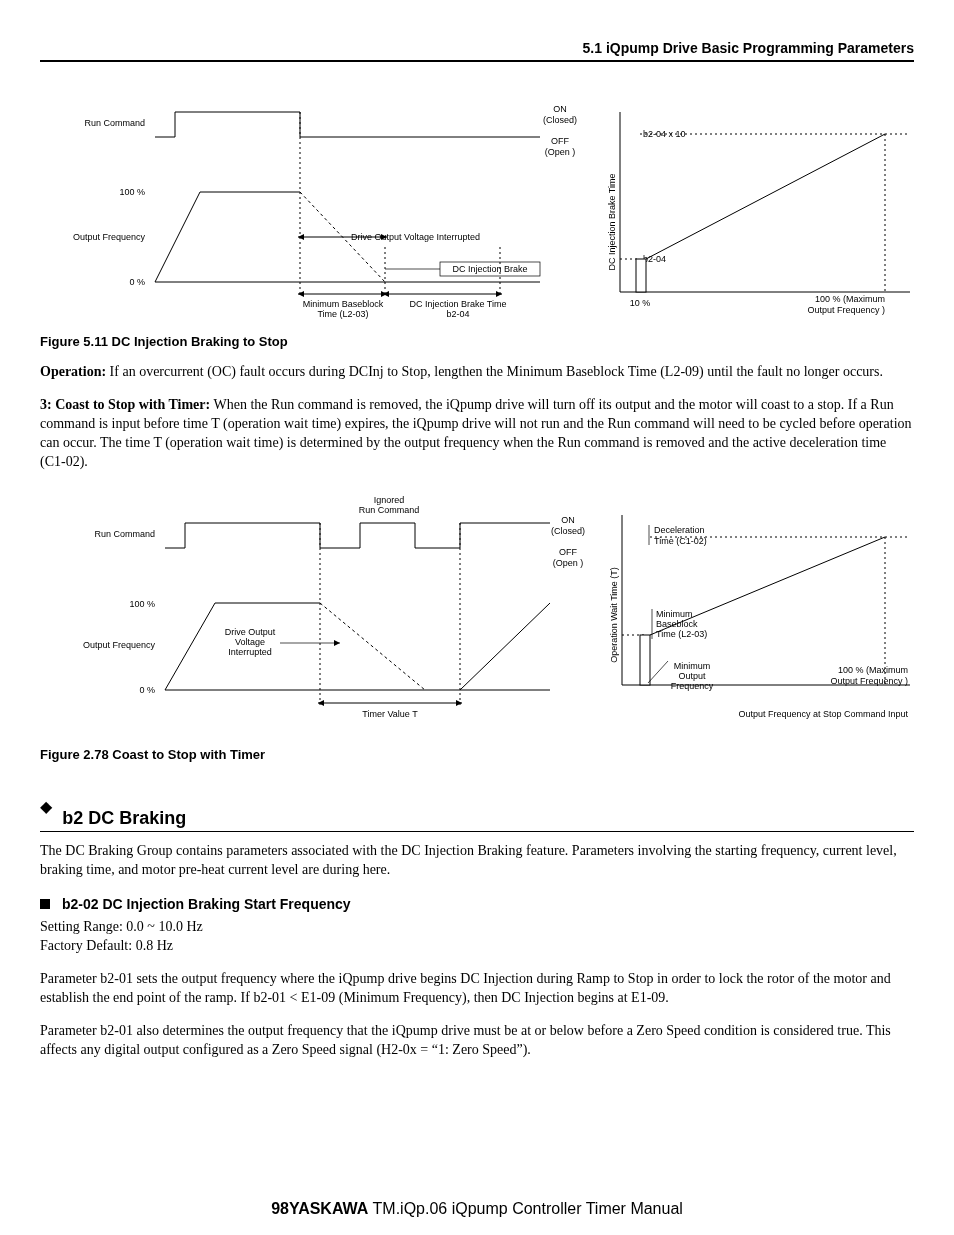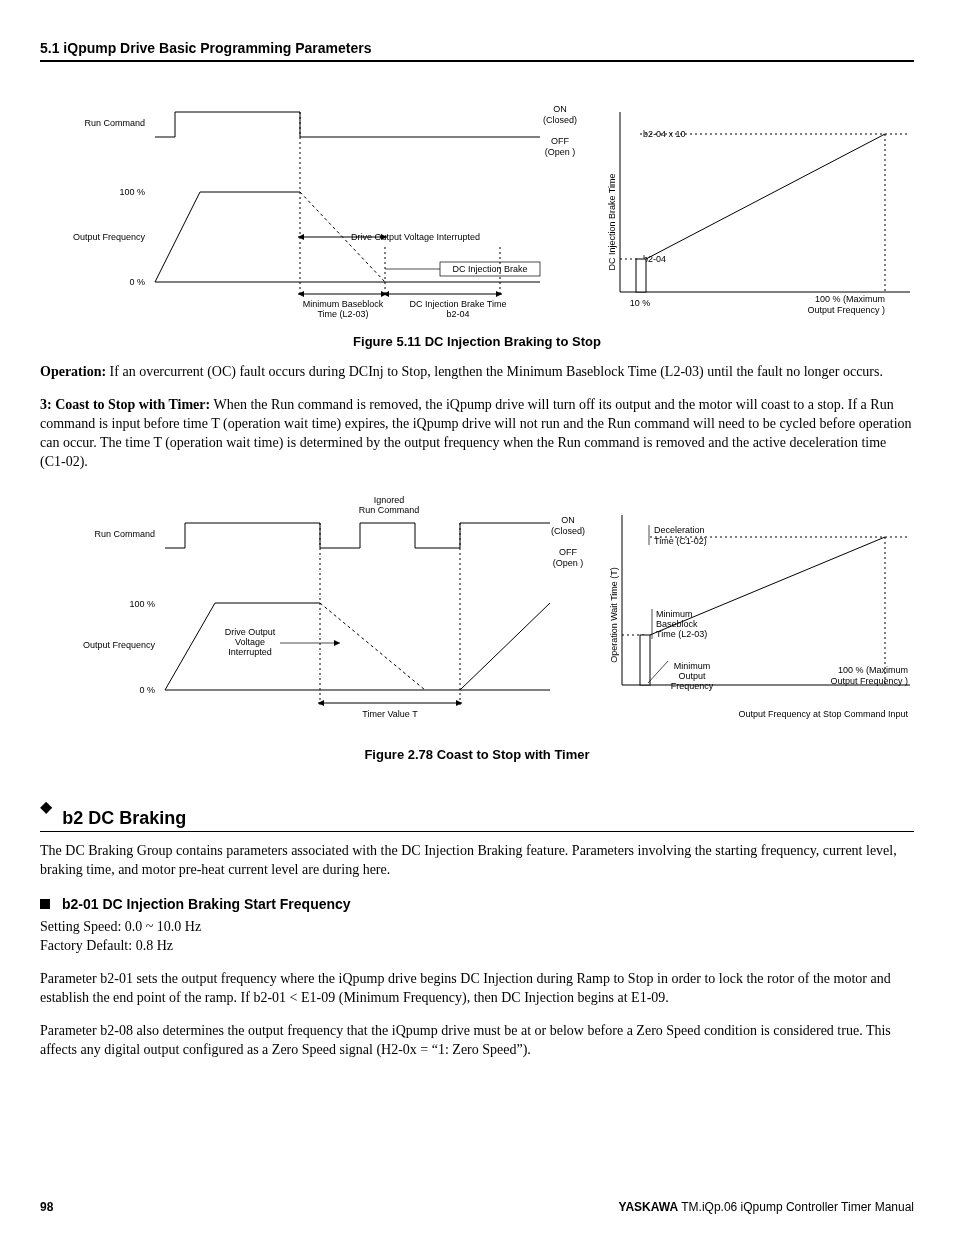"5.1 iQpump Drive Basic Programming" .hdr { text-align: none -> right }
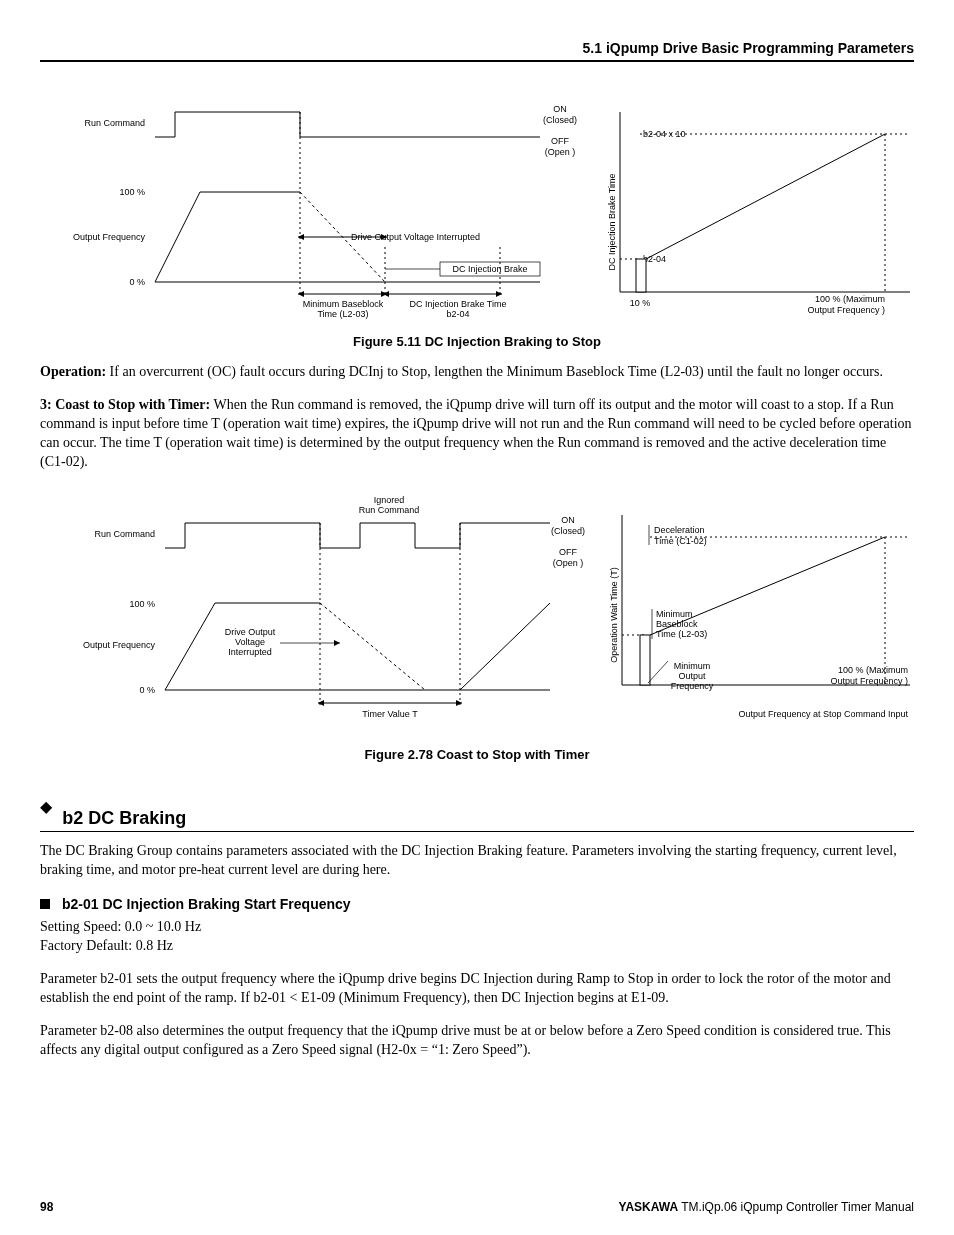"Figure 5.11 DC Injection Braking" .fig-caption { text-align: center -> left }
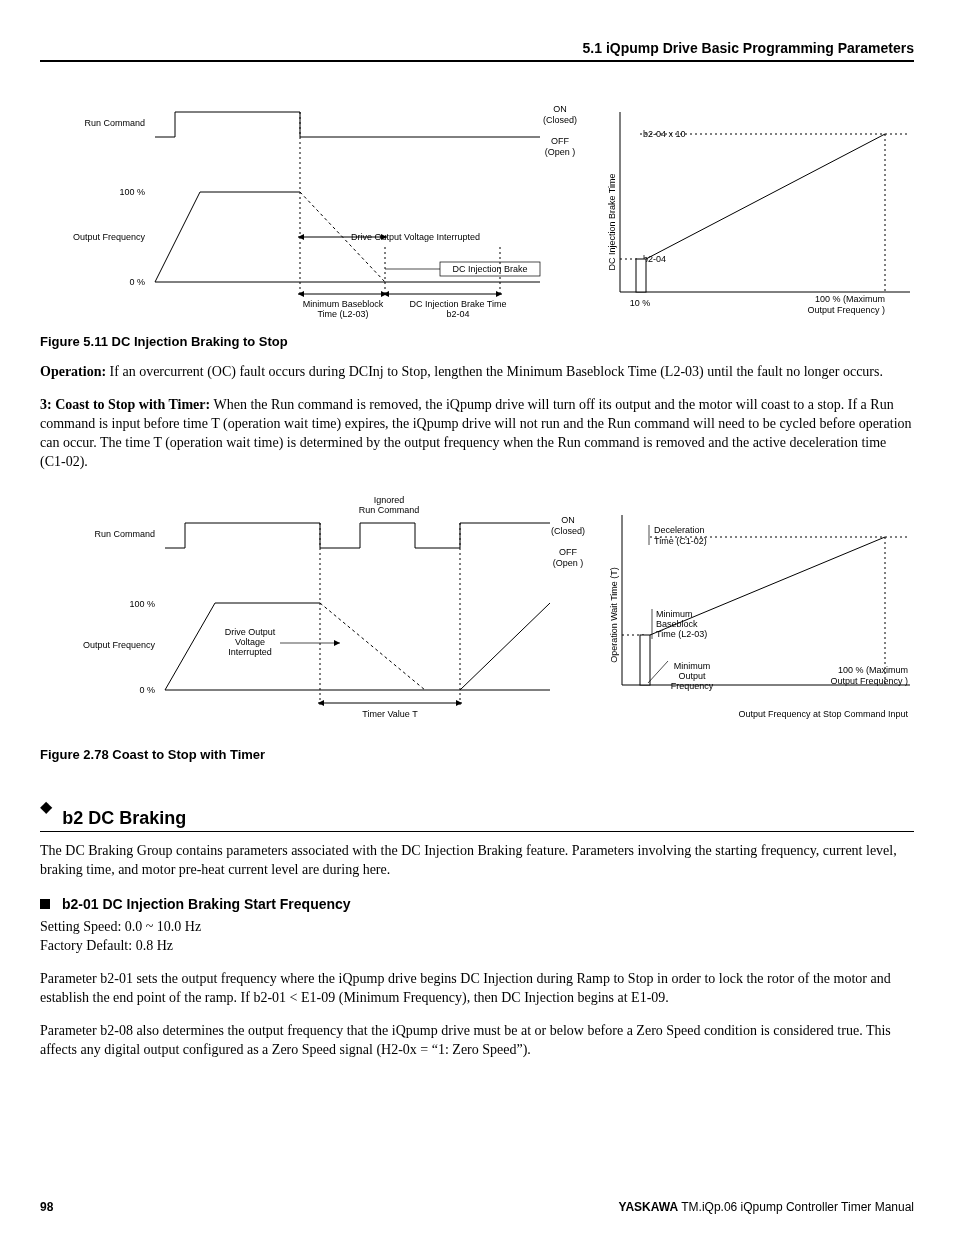"If an overcurrent (OC) fault" span { text: L2-03 -> L2-09 }
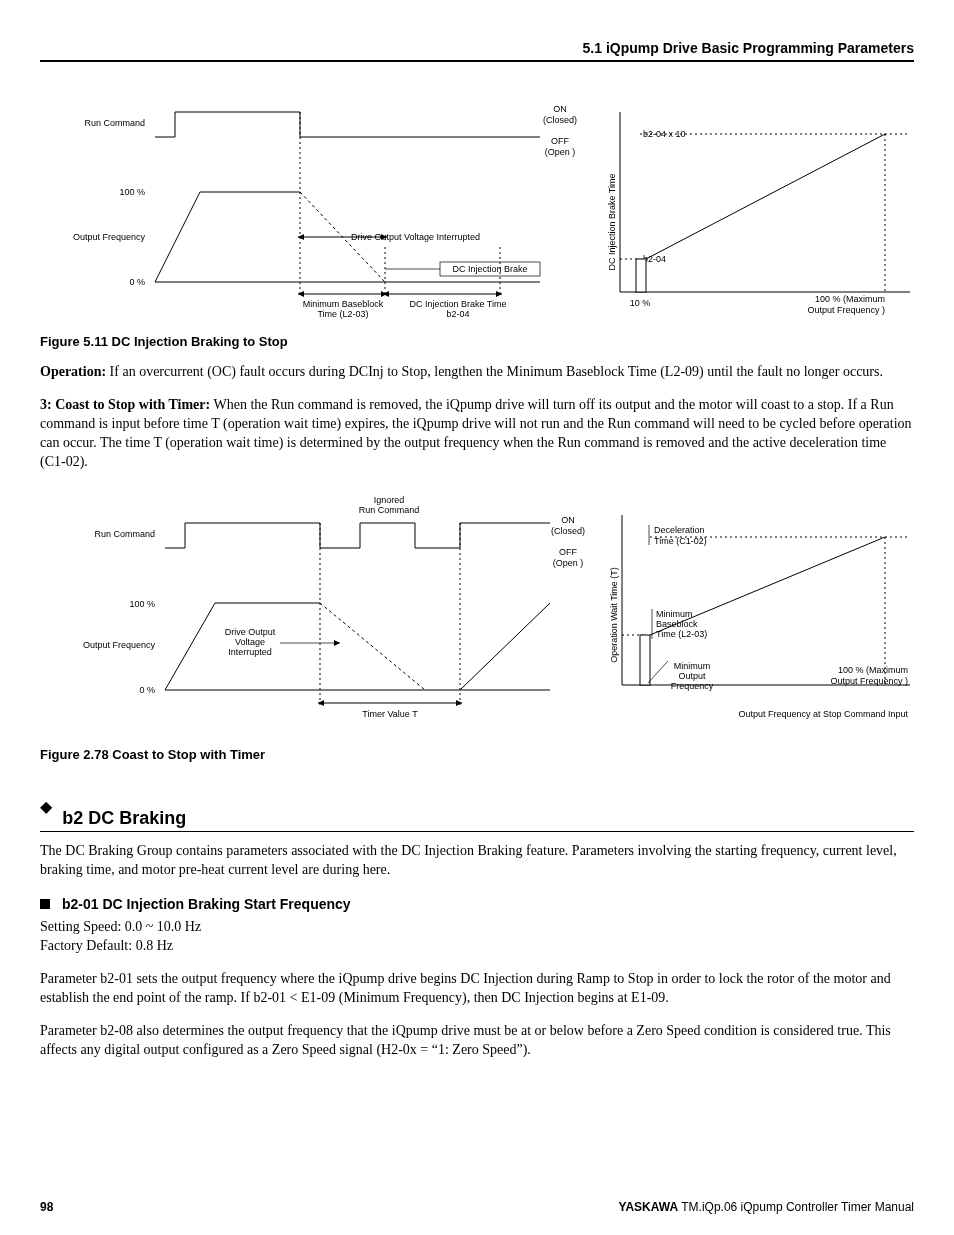"b2-01 DC Injection Braking Start" span.txt { text: b2-01 -> b2-02 }
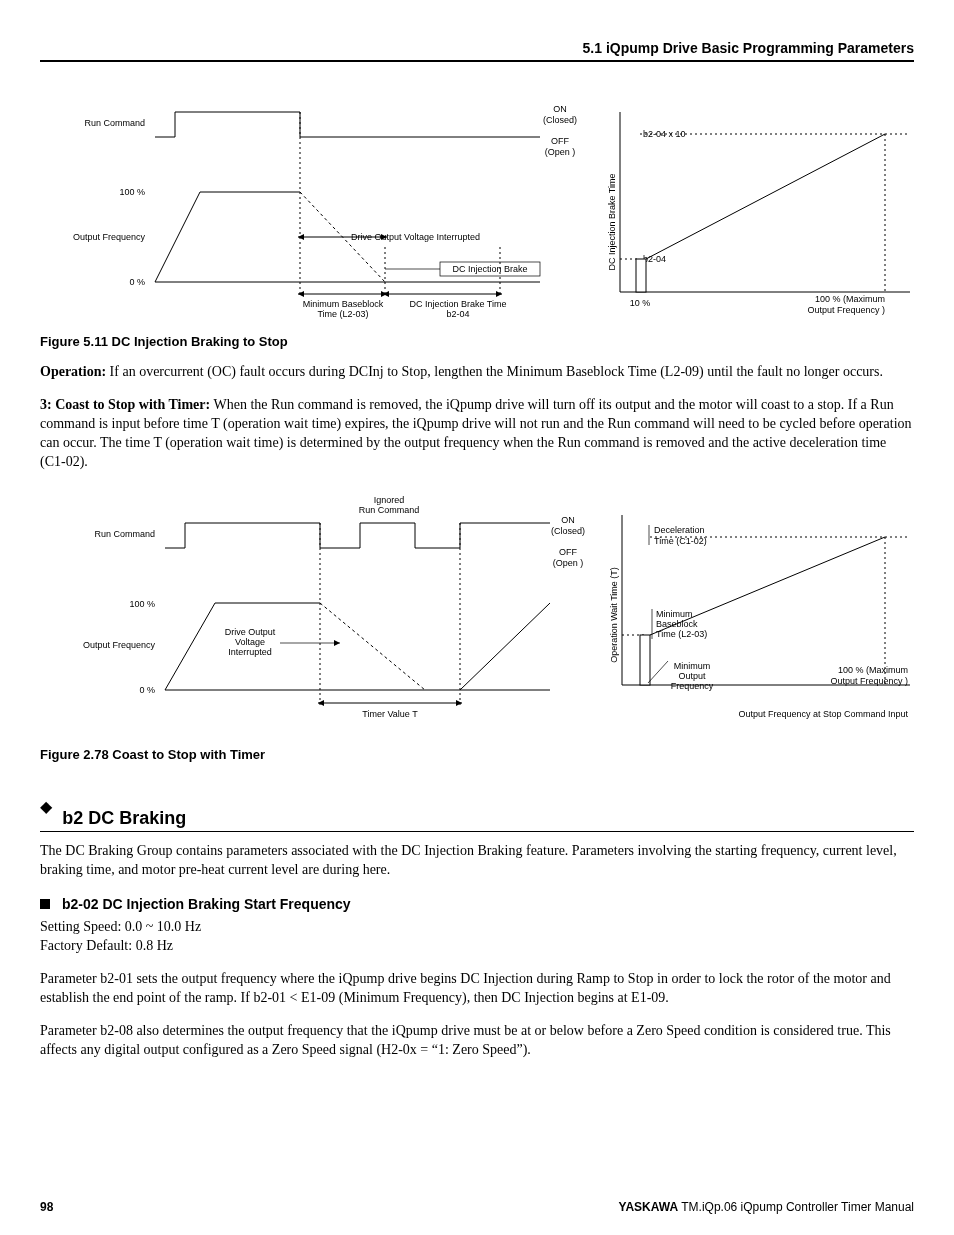"Setting Speed: 0.0 ~ 10.0" p.body { text: Speed -> Range }
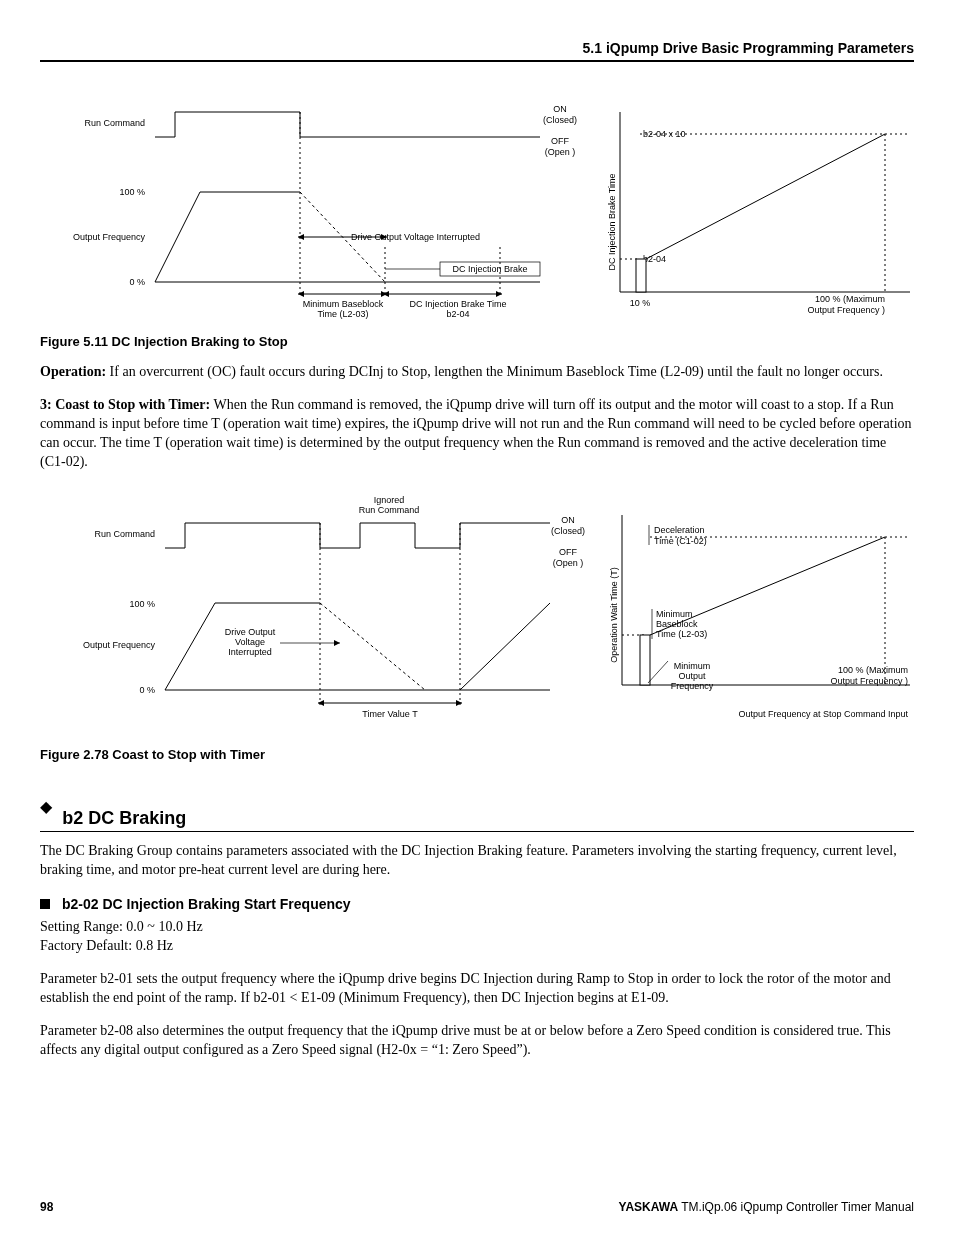"Parameter b2-08 also determines the" p.body { text: b2-08 -> b2-01 }
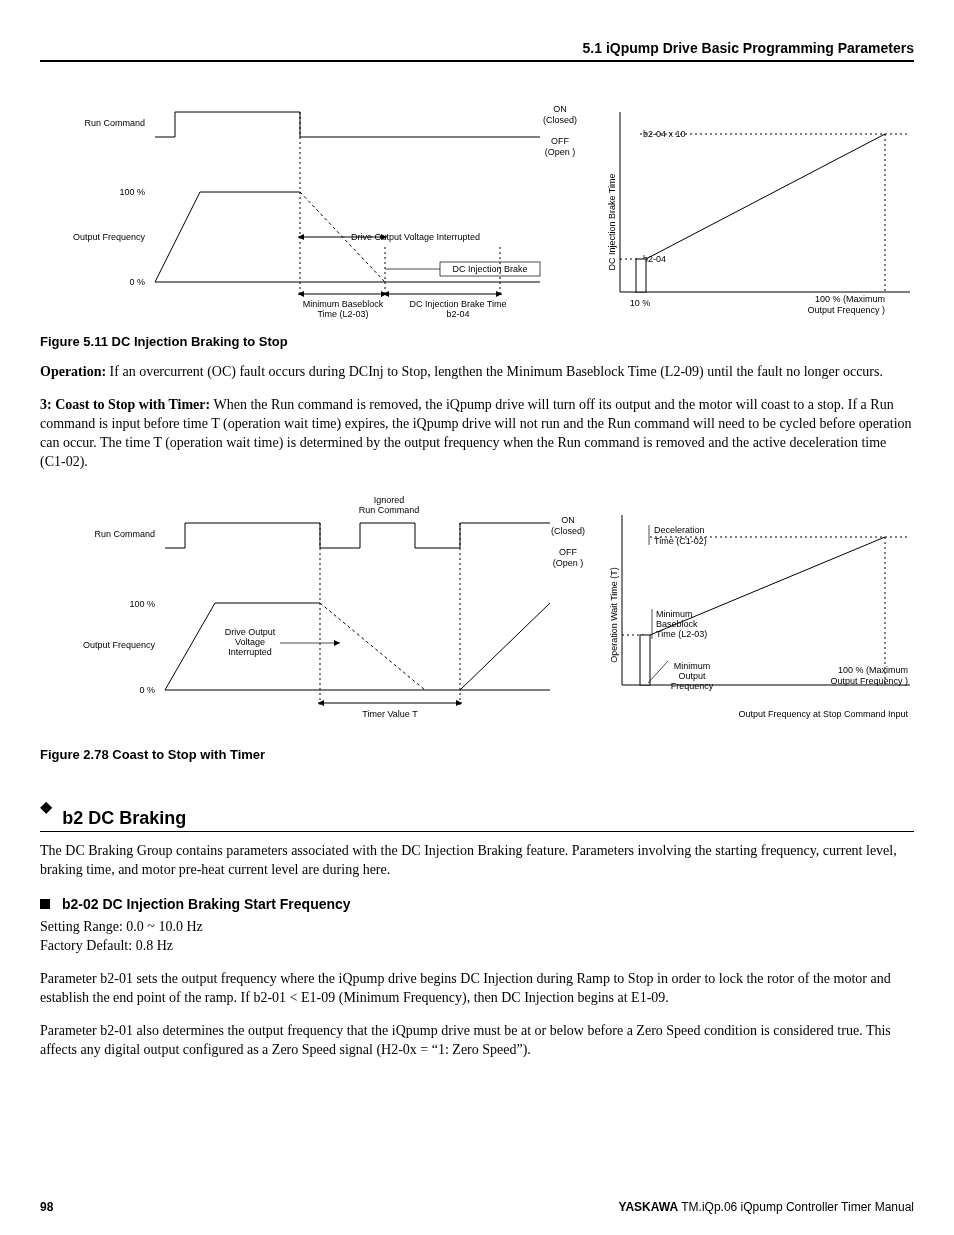"98" .footer { font-size: 12px -> 16px; justify-content: space-between -> center }
